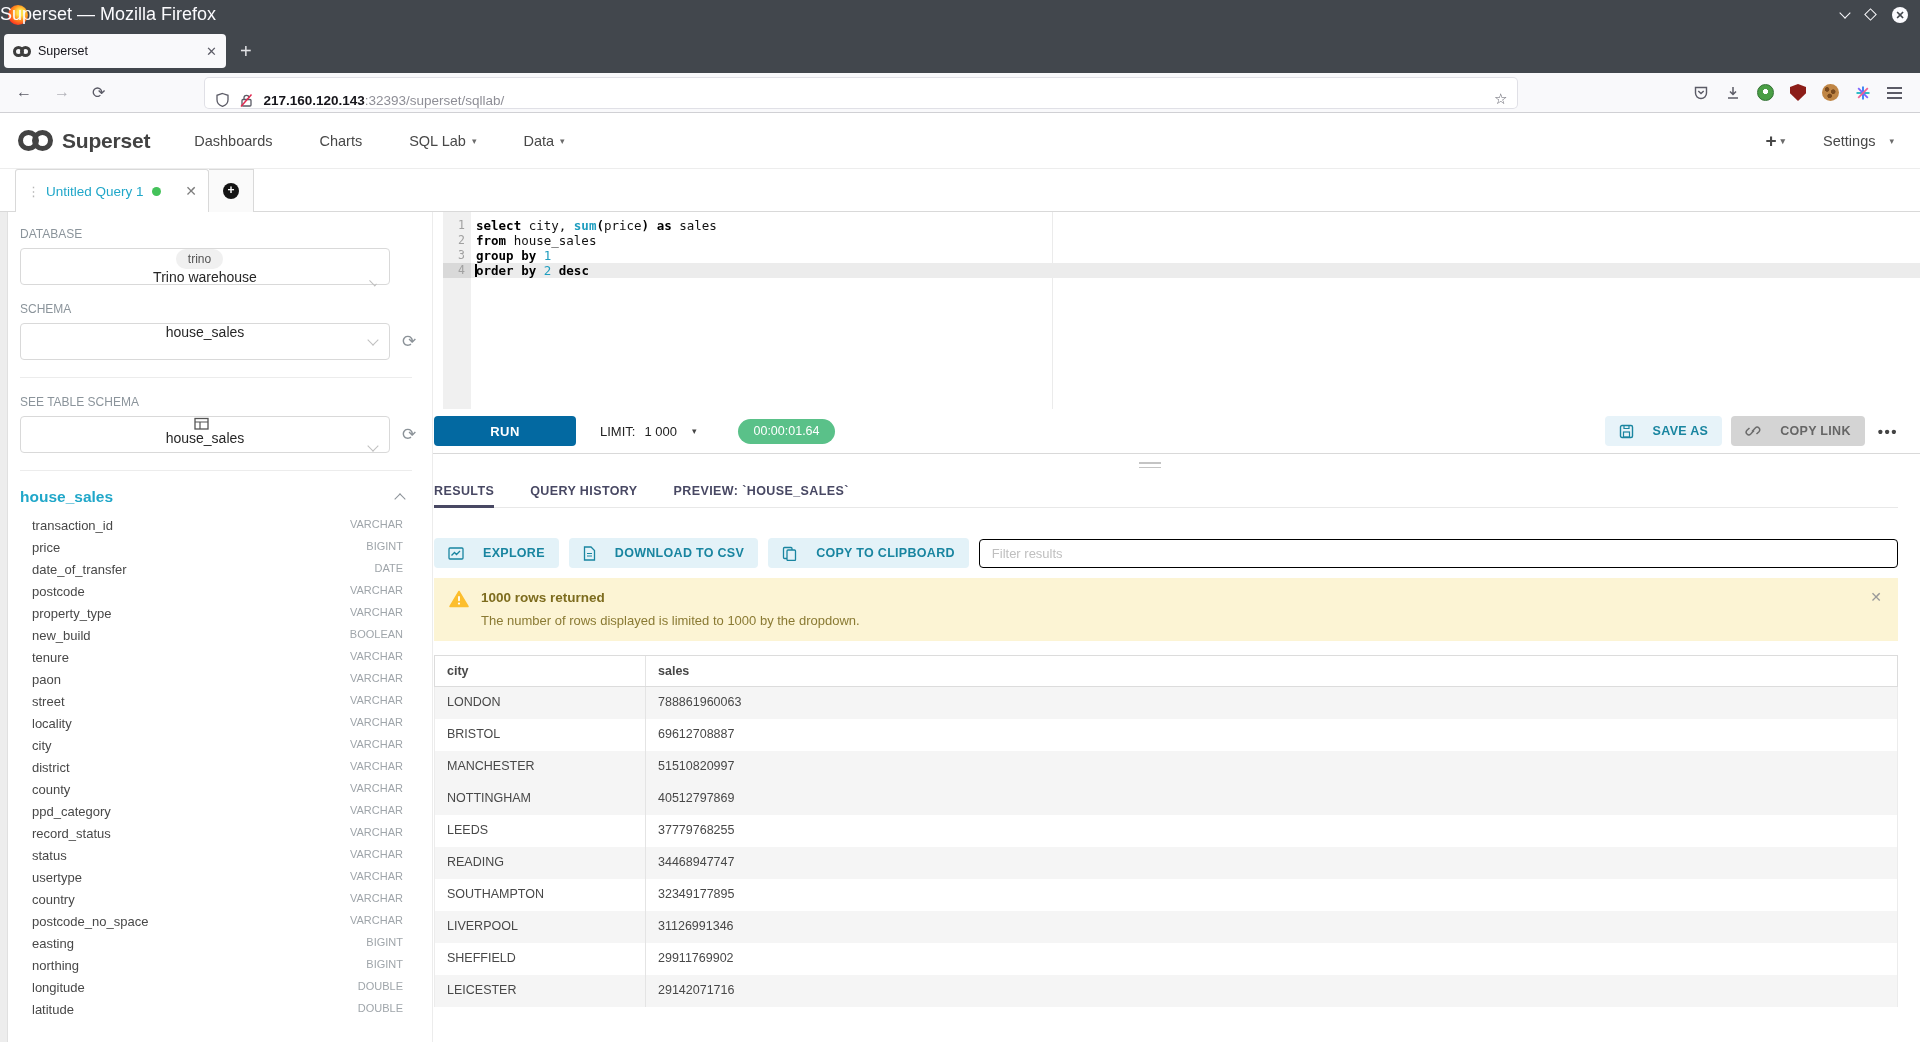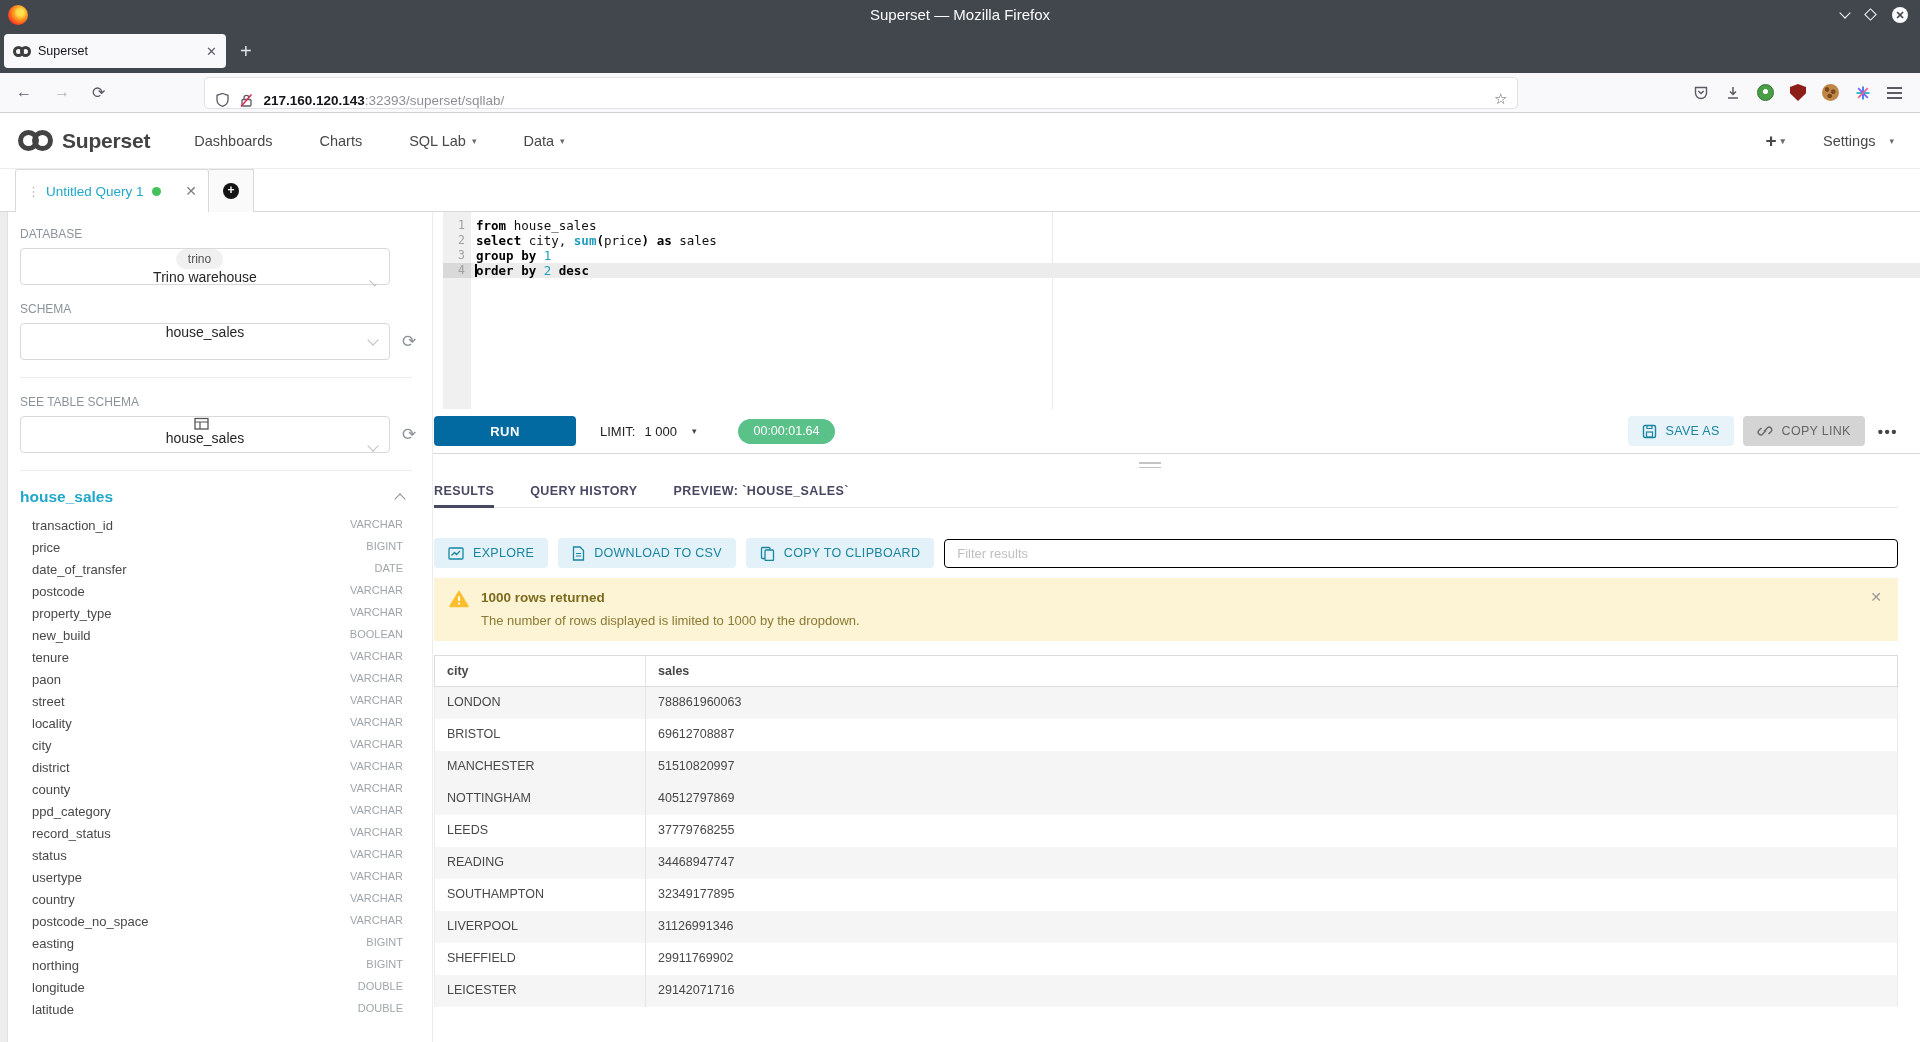"Superset — Mozilla Firefox" .win-title { font-size: 15px -> 18px; text-align: center -> none }
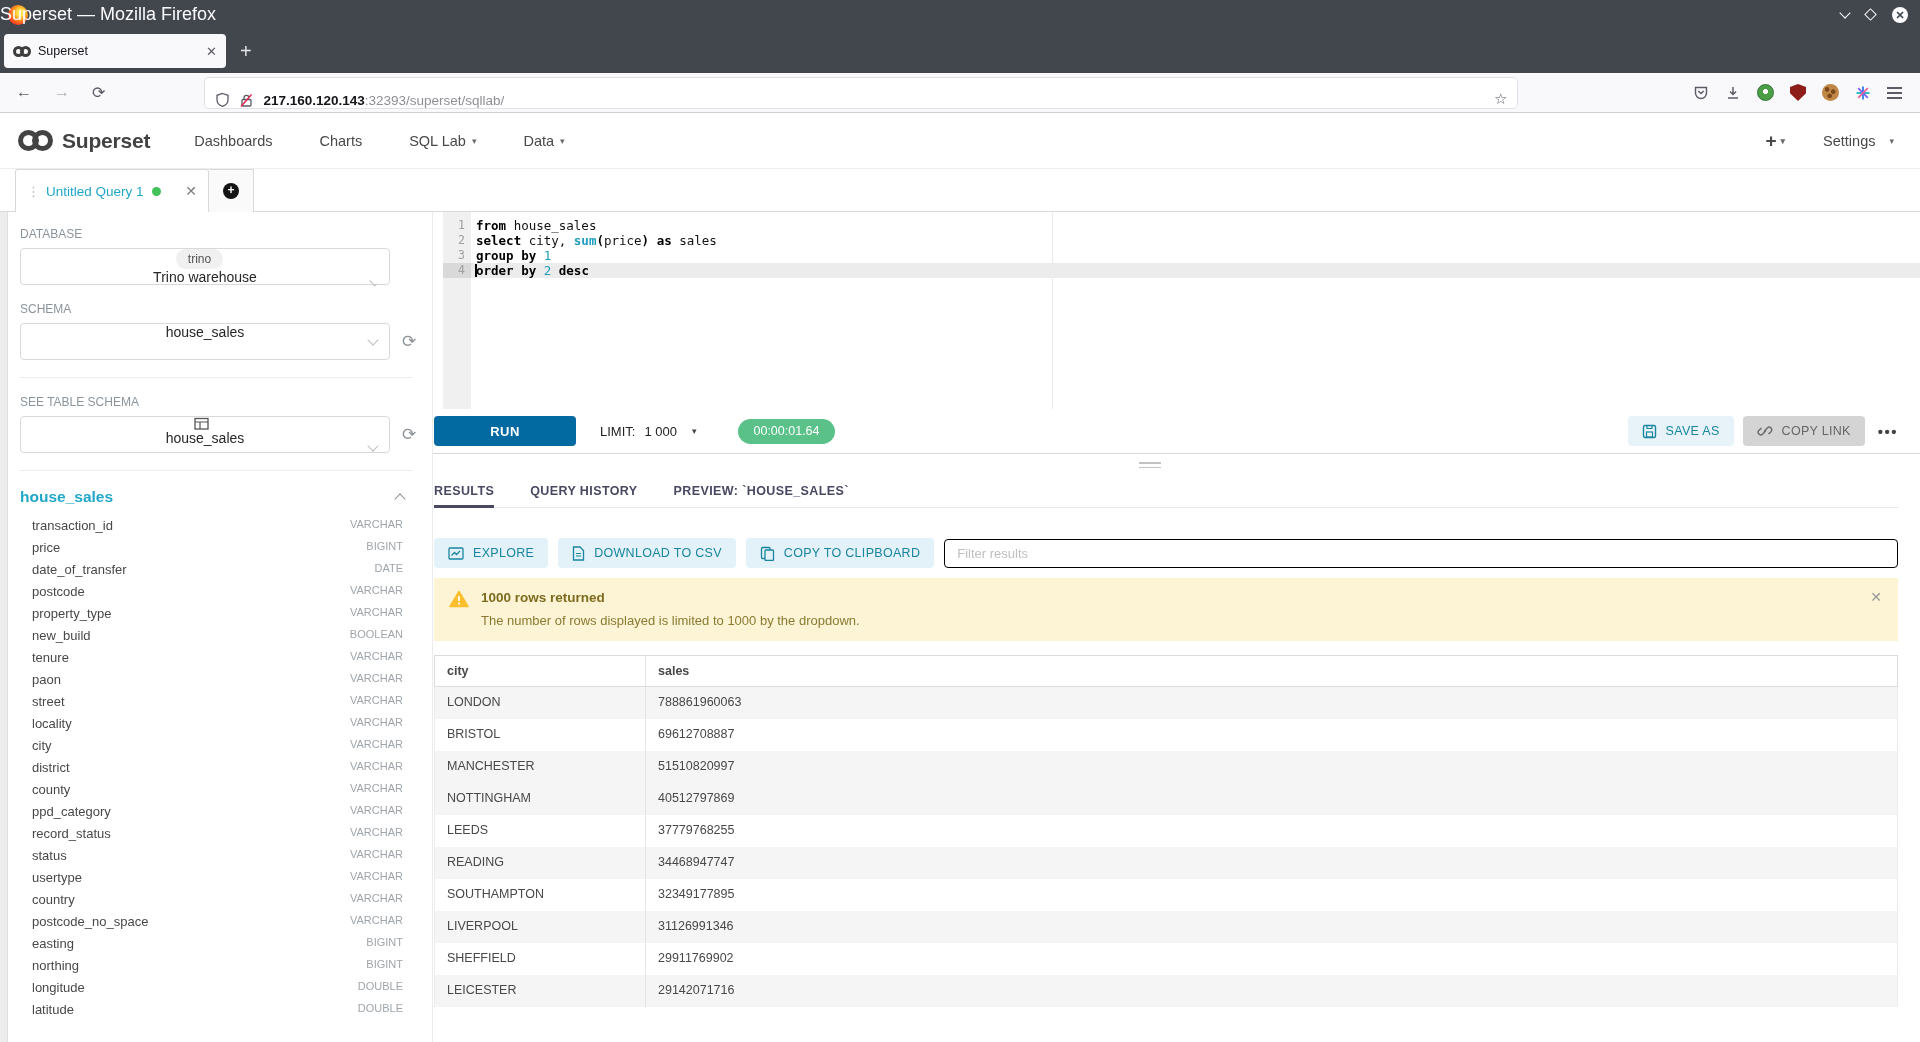"from house_sales" div.code-line { order: before "select city, sum(price) as sales" -> after "select city, sum(price) as sales" }
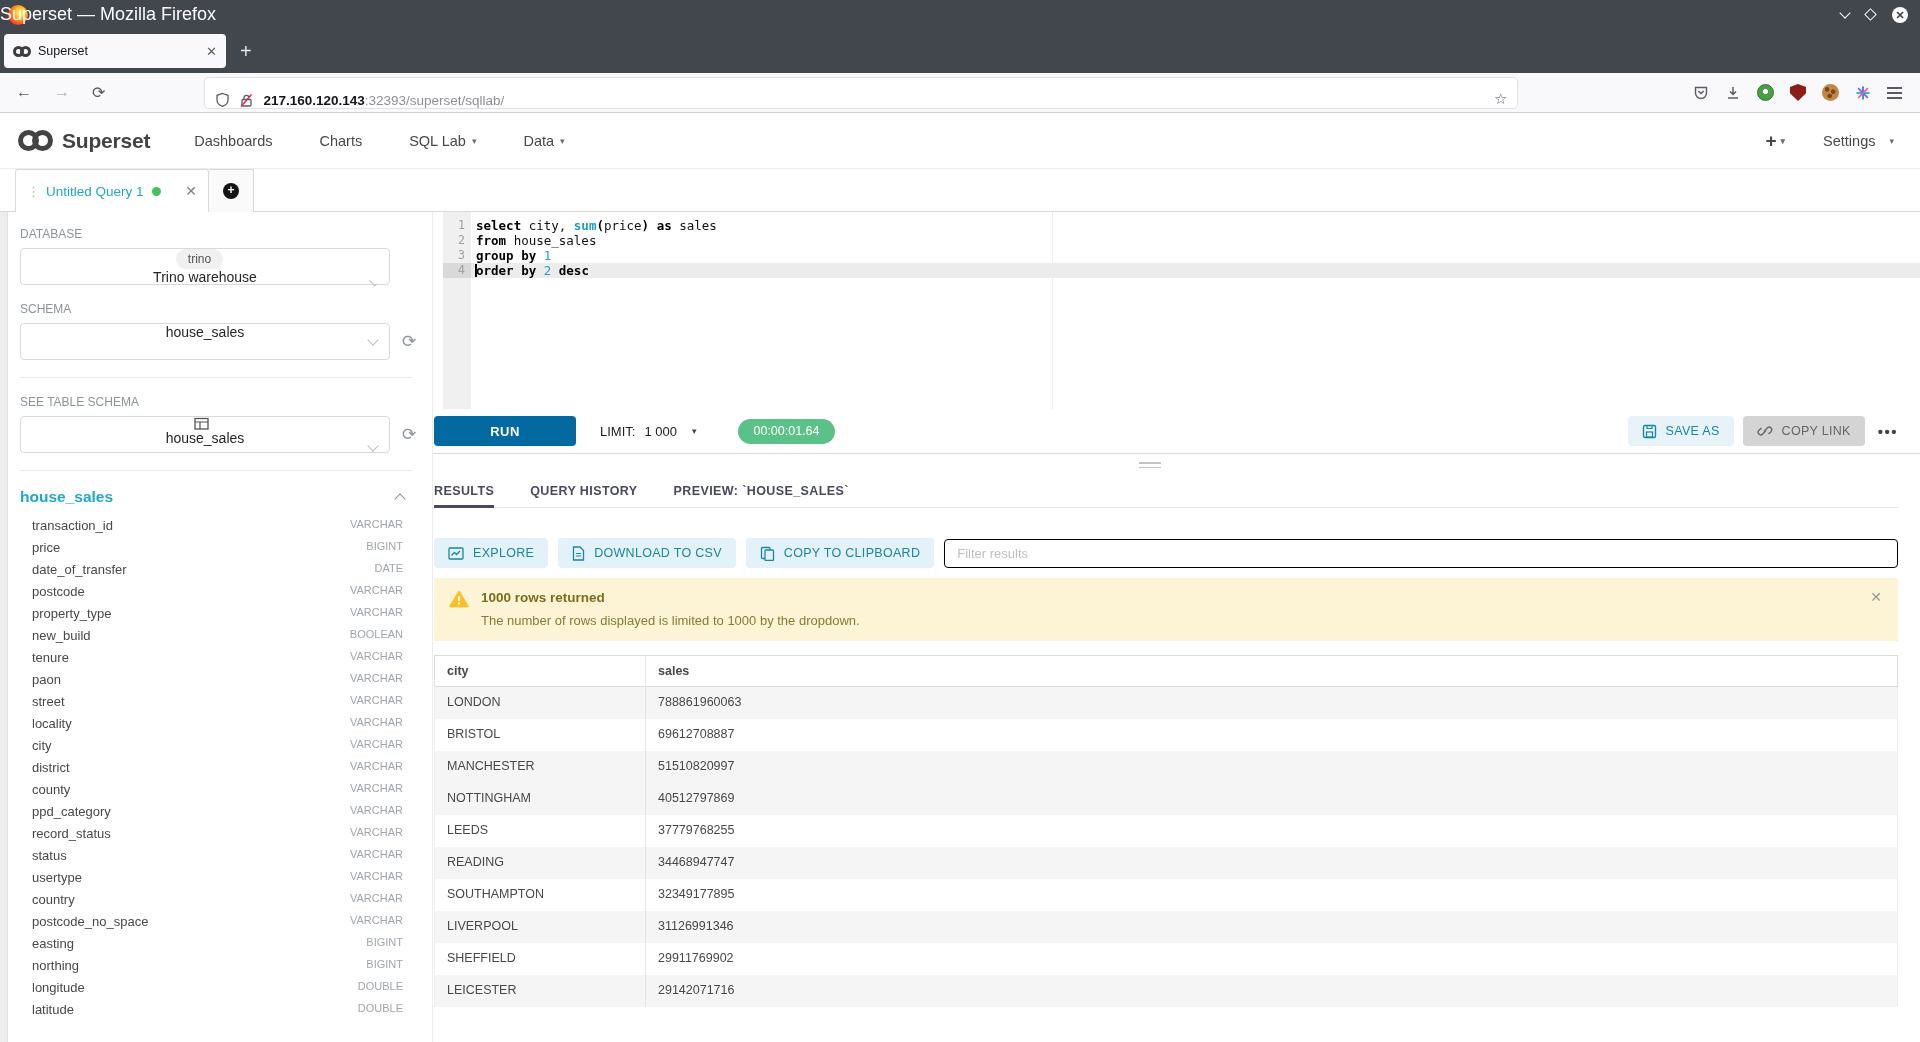"SAVE AS" .btn-light { font-weight: 400 -> 700; gap: 9px -> 19px }
